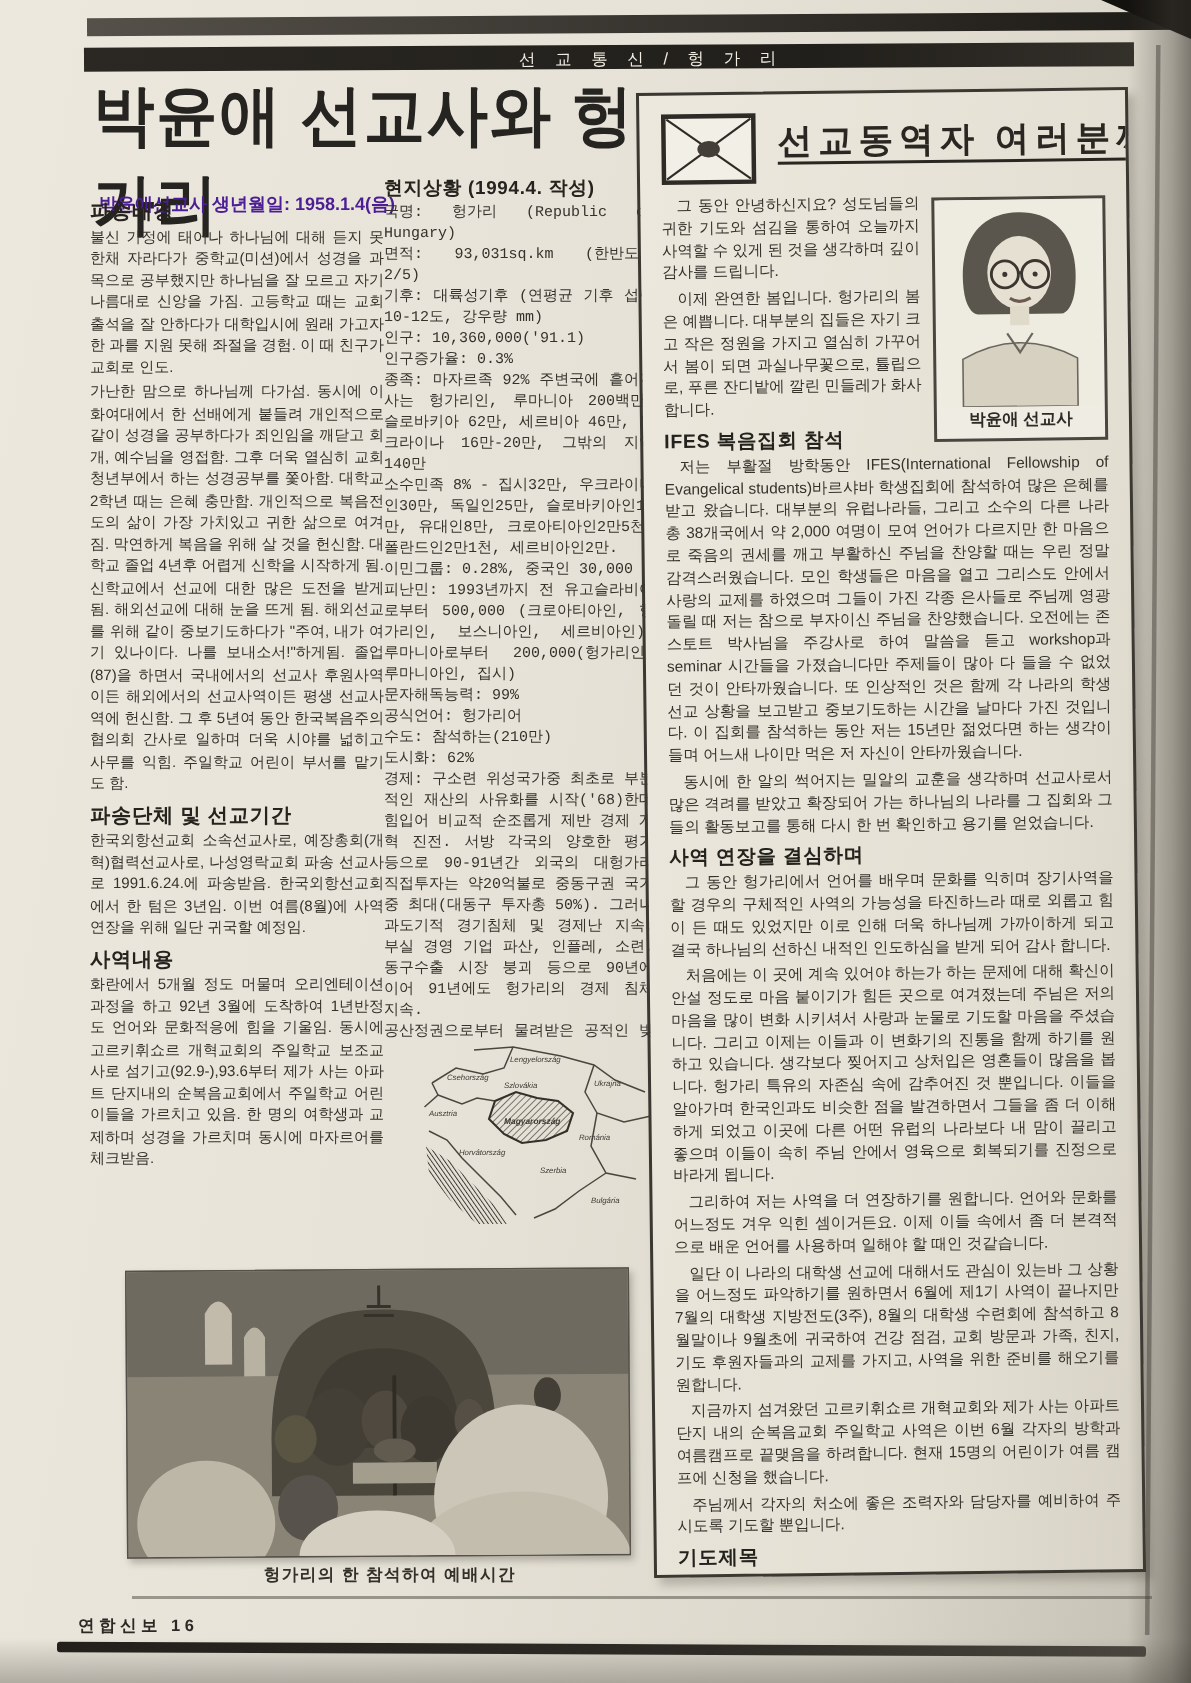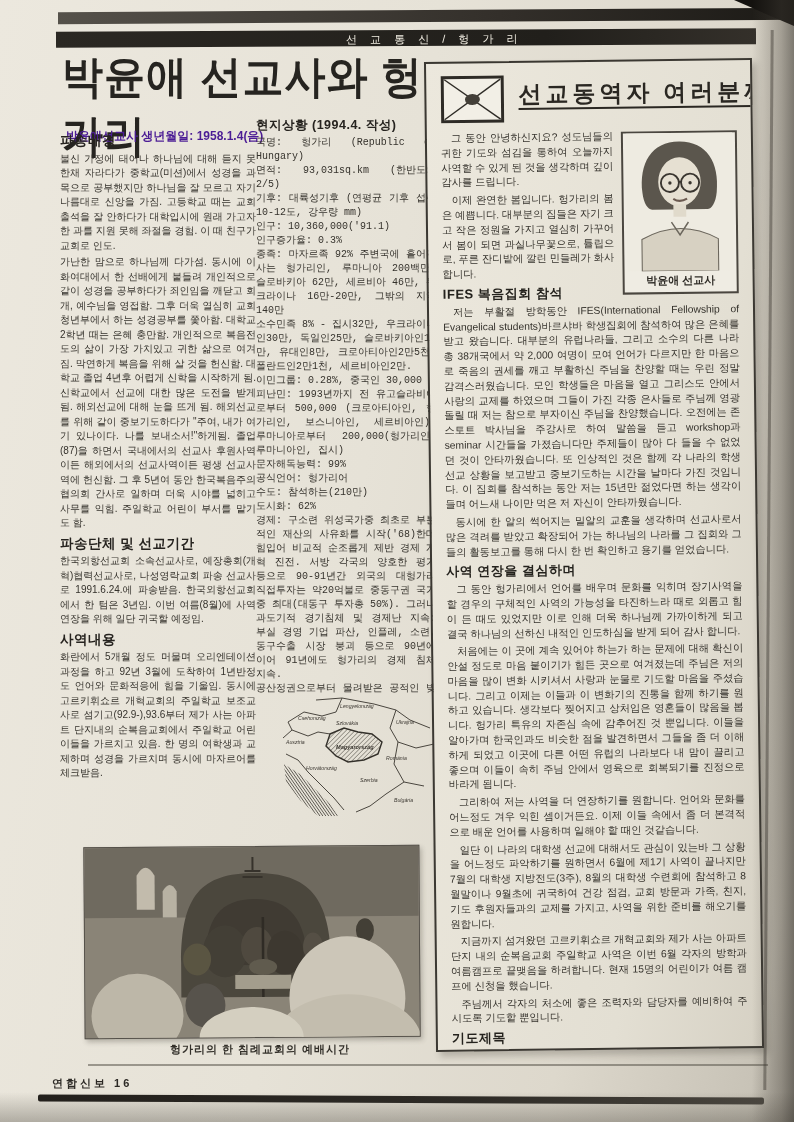"헝가리의 한 침례교회의 예배시간" div.photo-caption { text: 침례교회의 -> 참석하여 }
